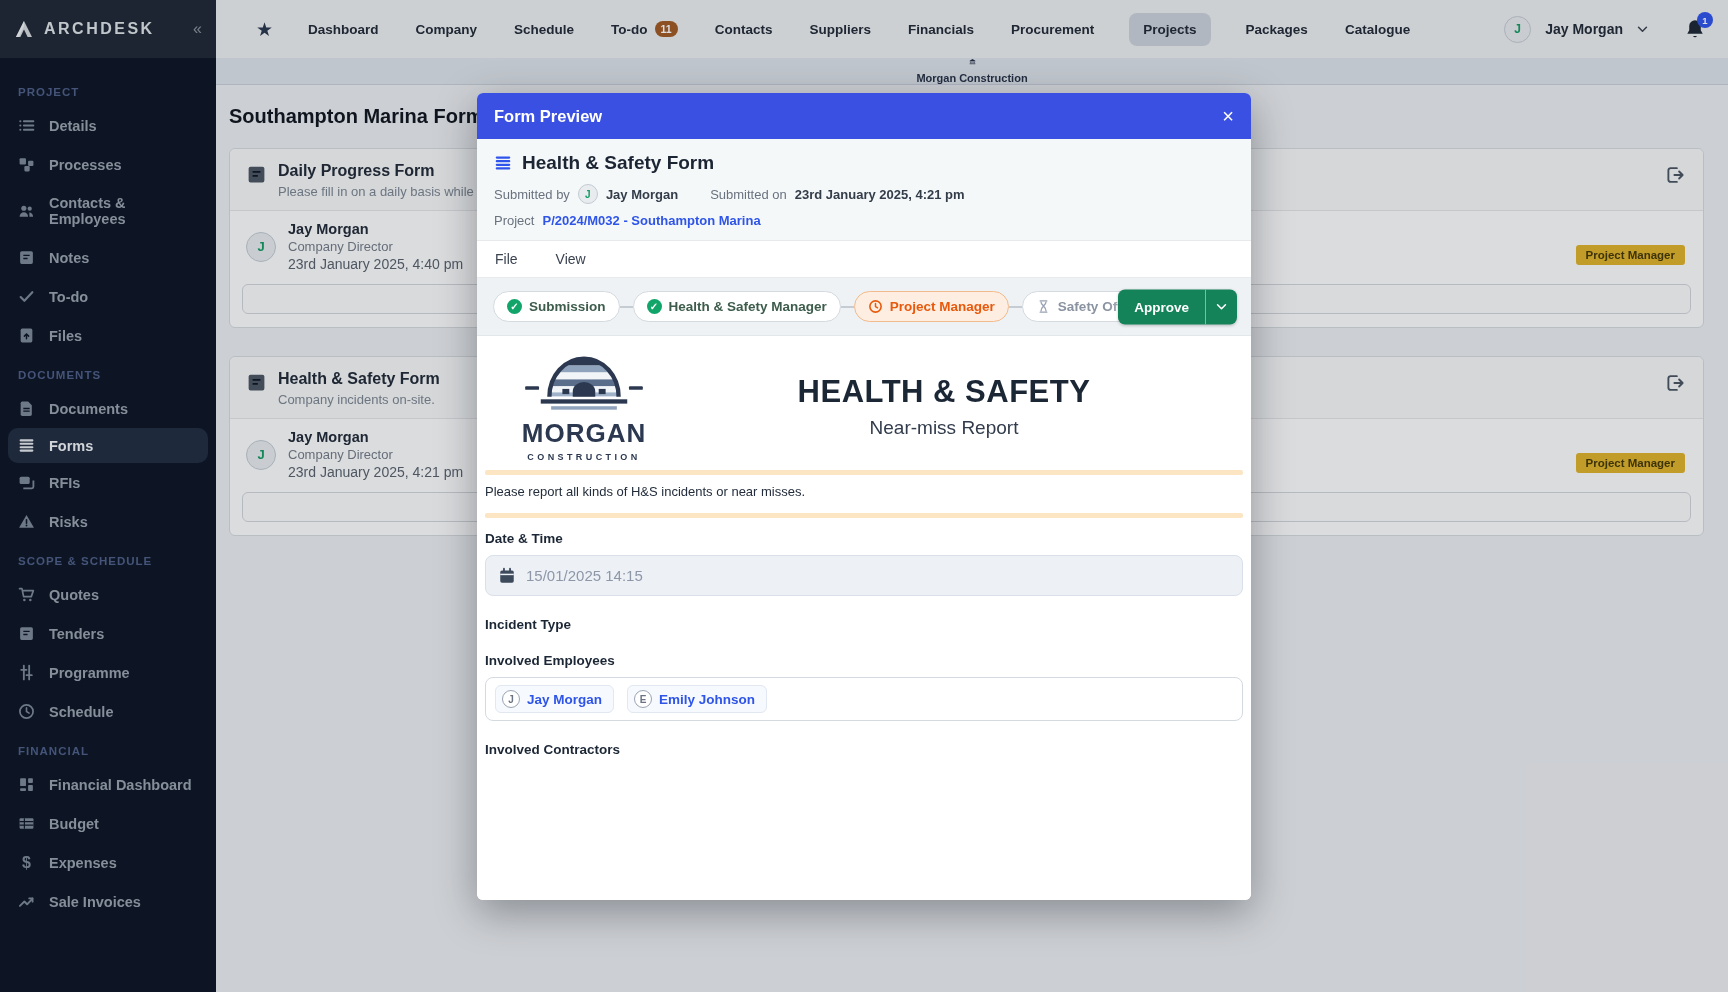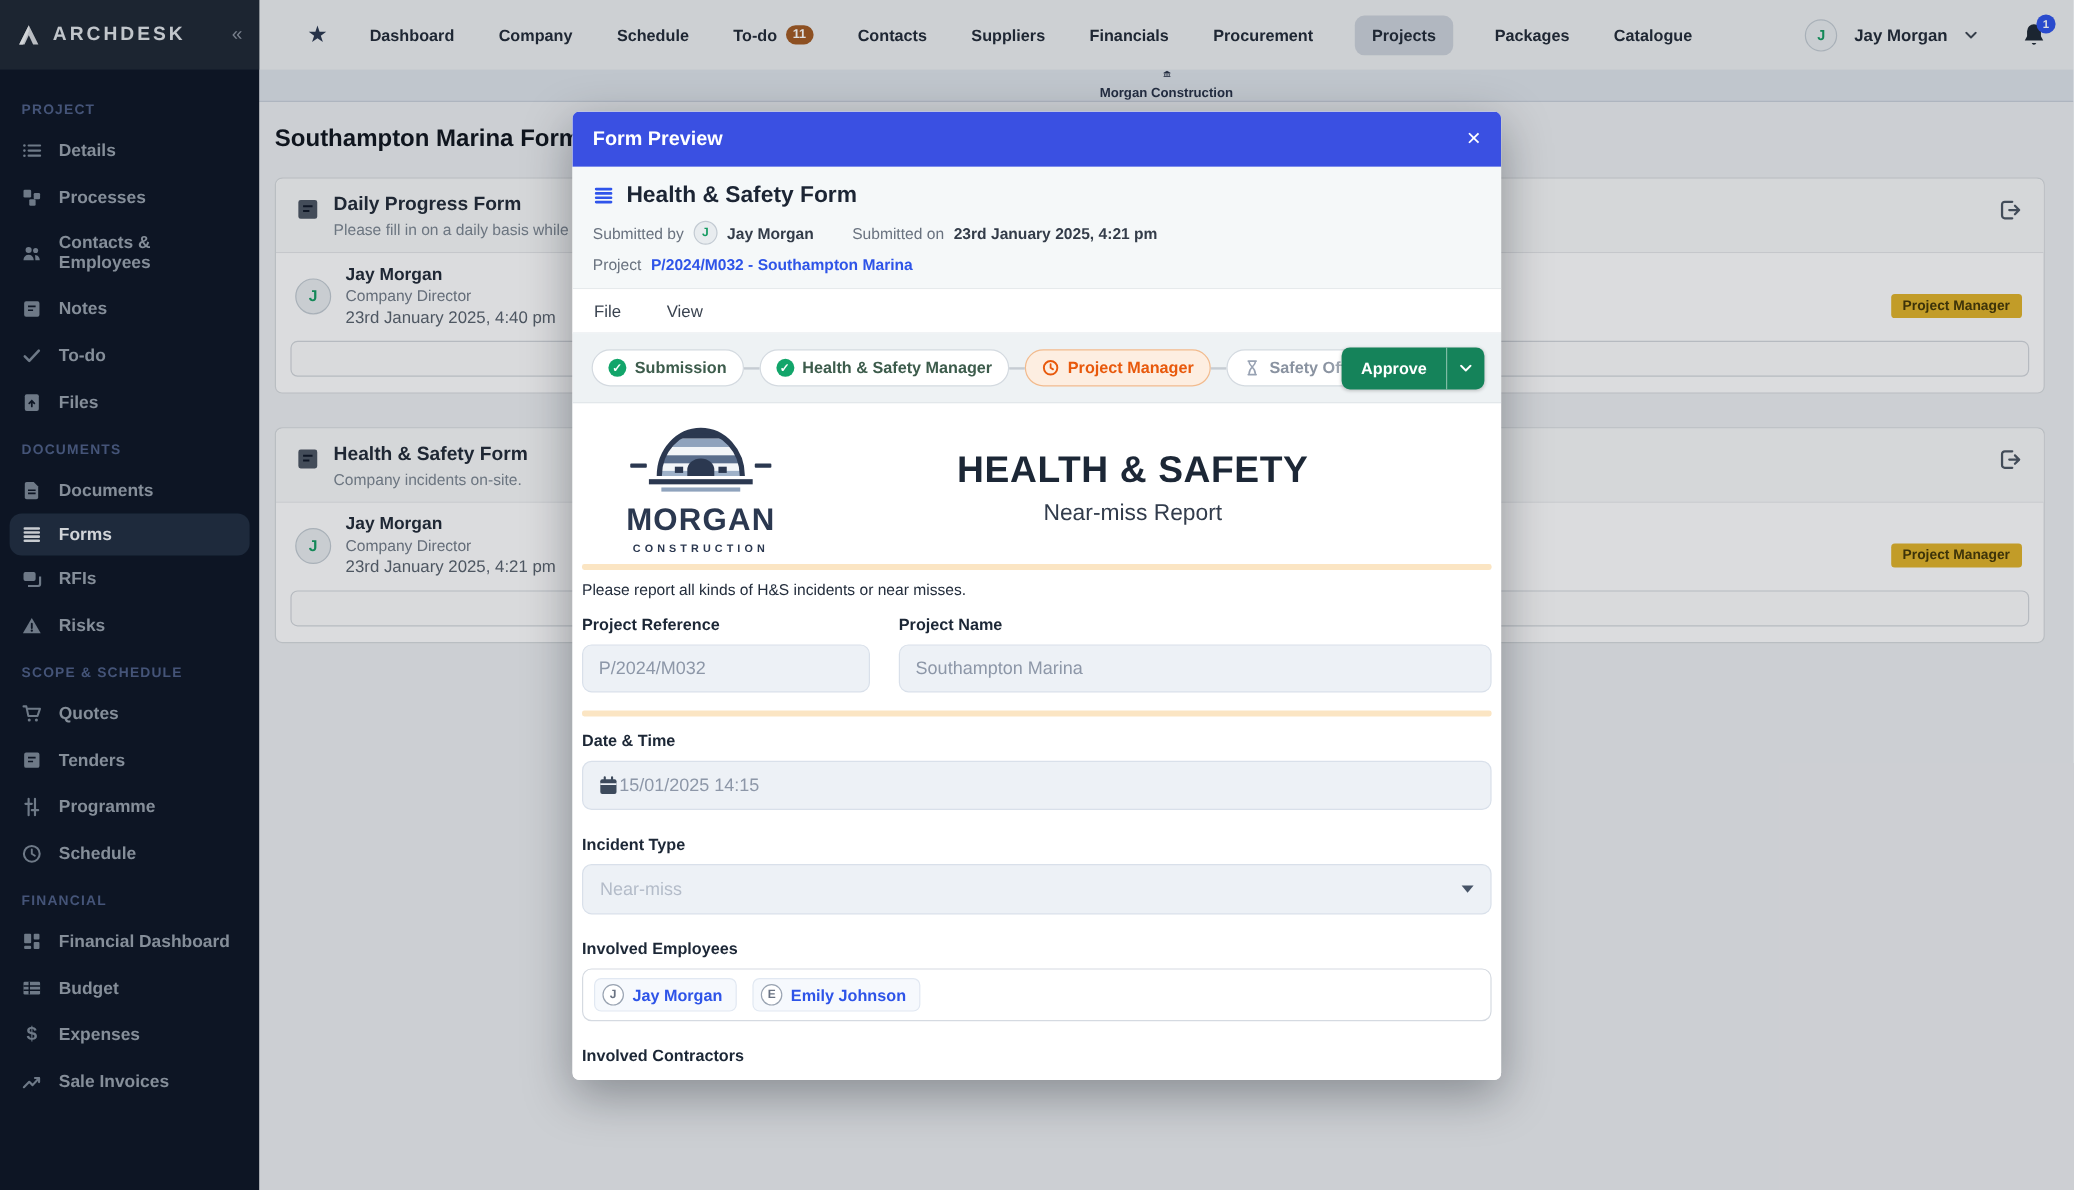"Project Reference" div.f-row { html: <div> <div> <div>Project Reference</div> <input> </div> <div> <div>Project Name</div> <input> </div> </div> -> none }
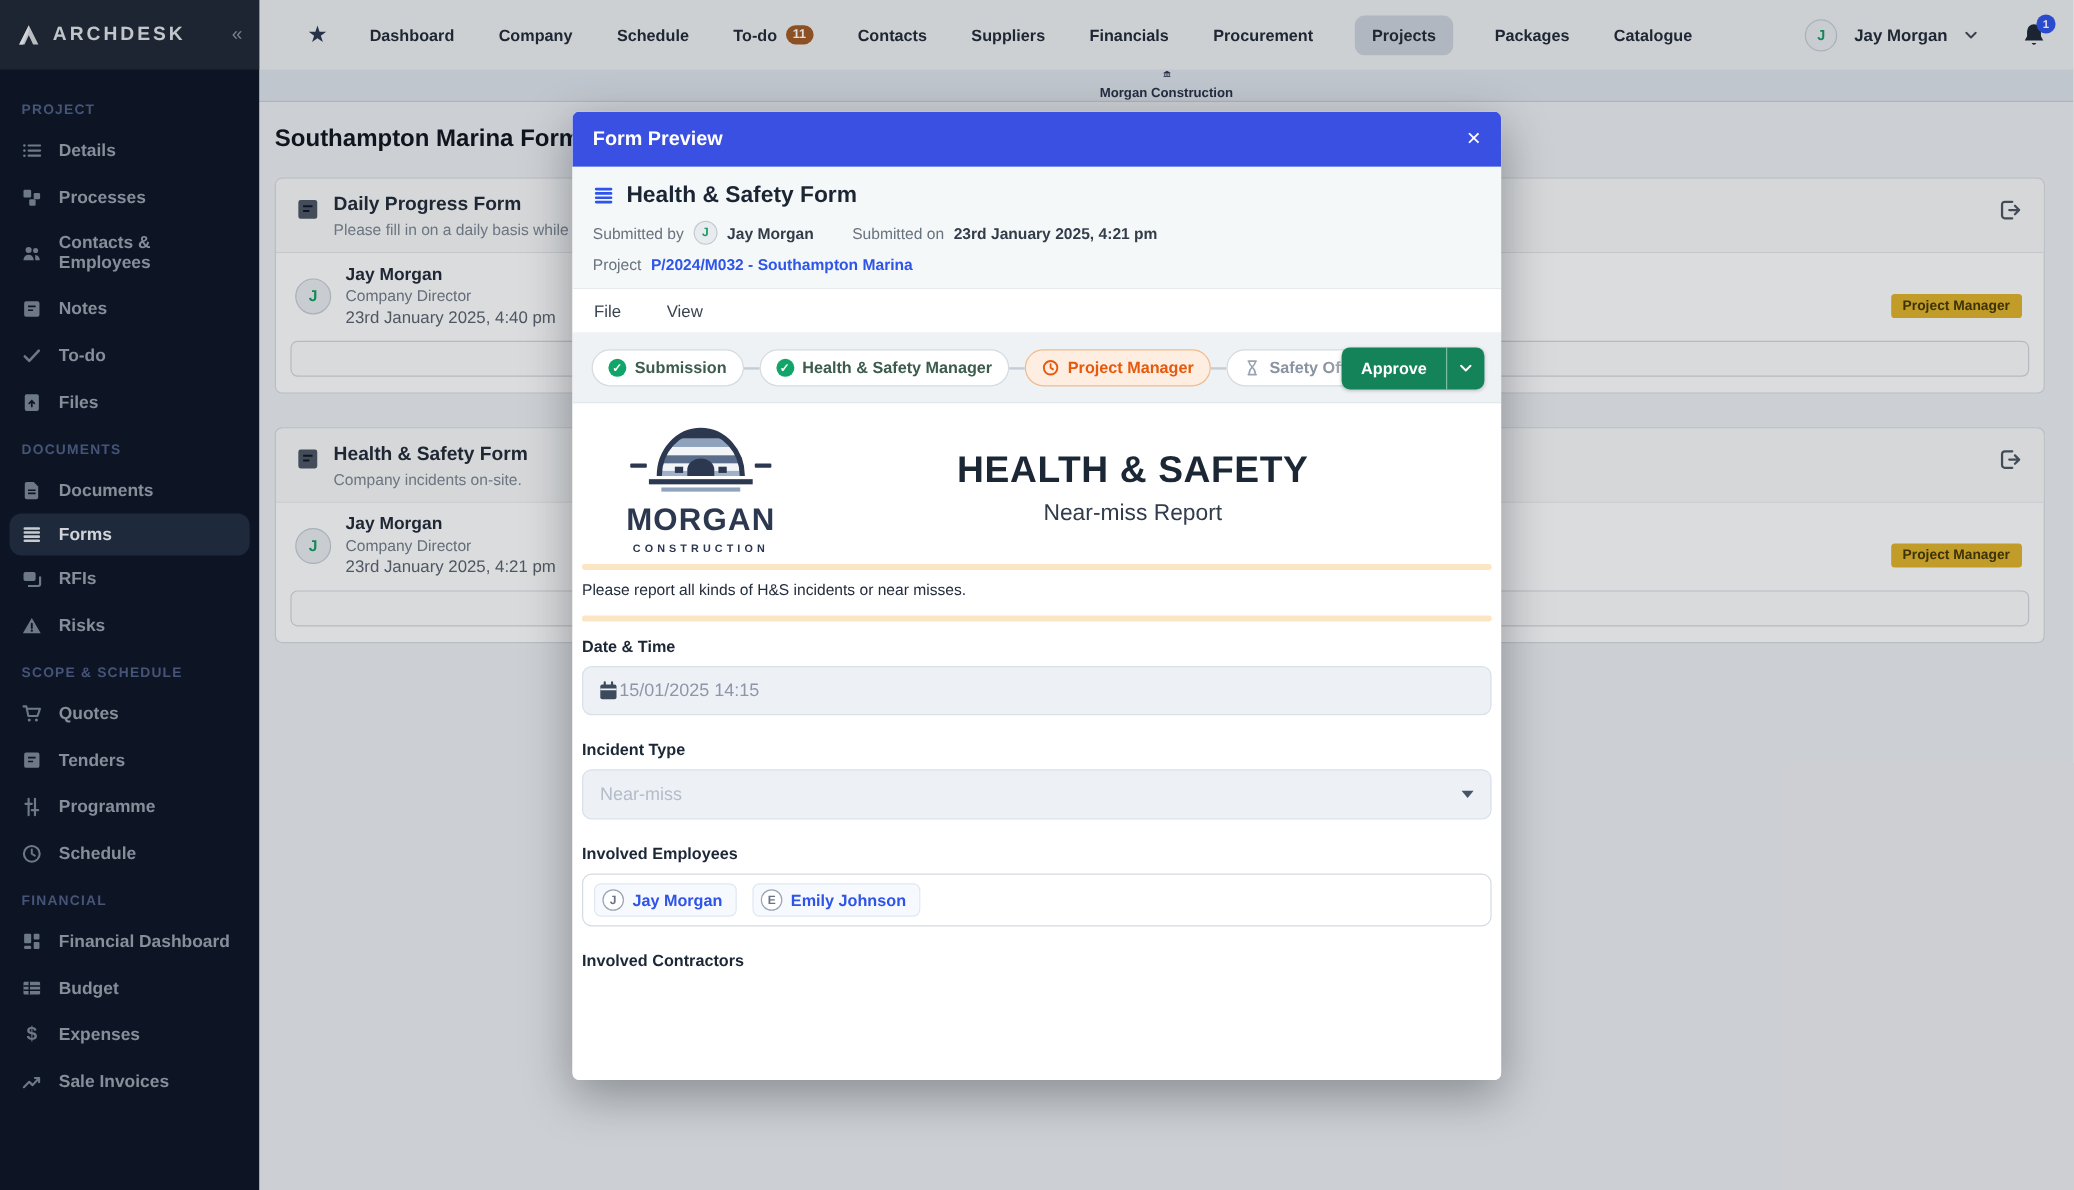"15/01/2025 14:15" .f-input-wrap { gap: none -> 10px }
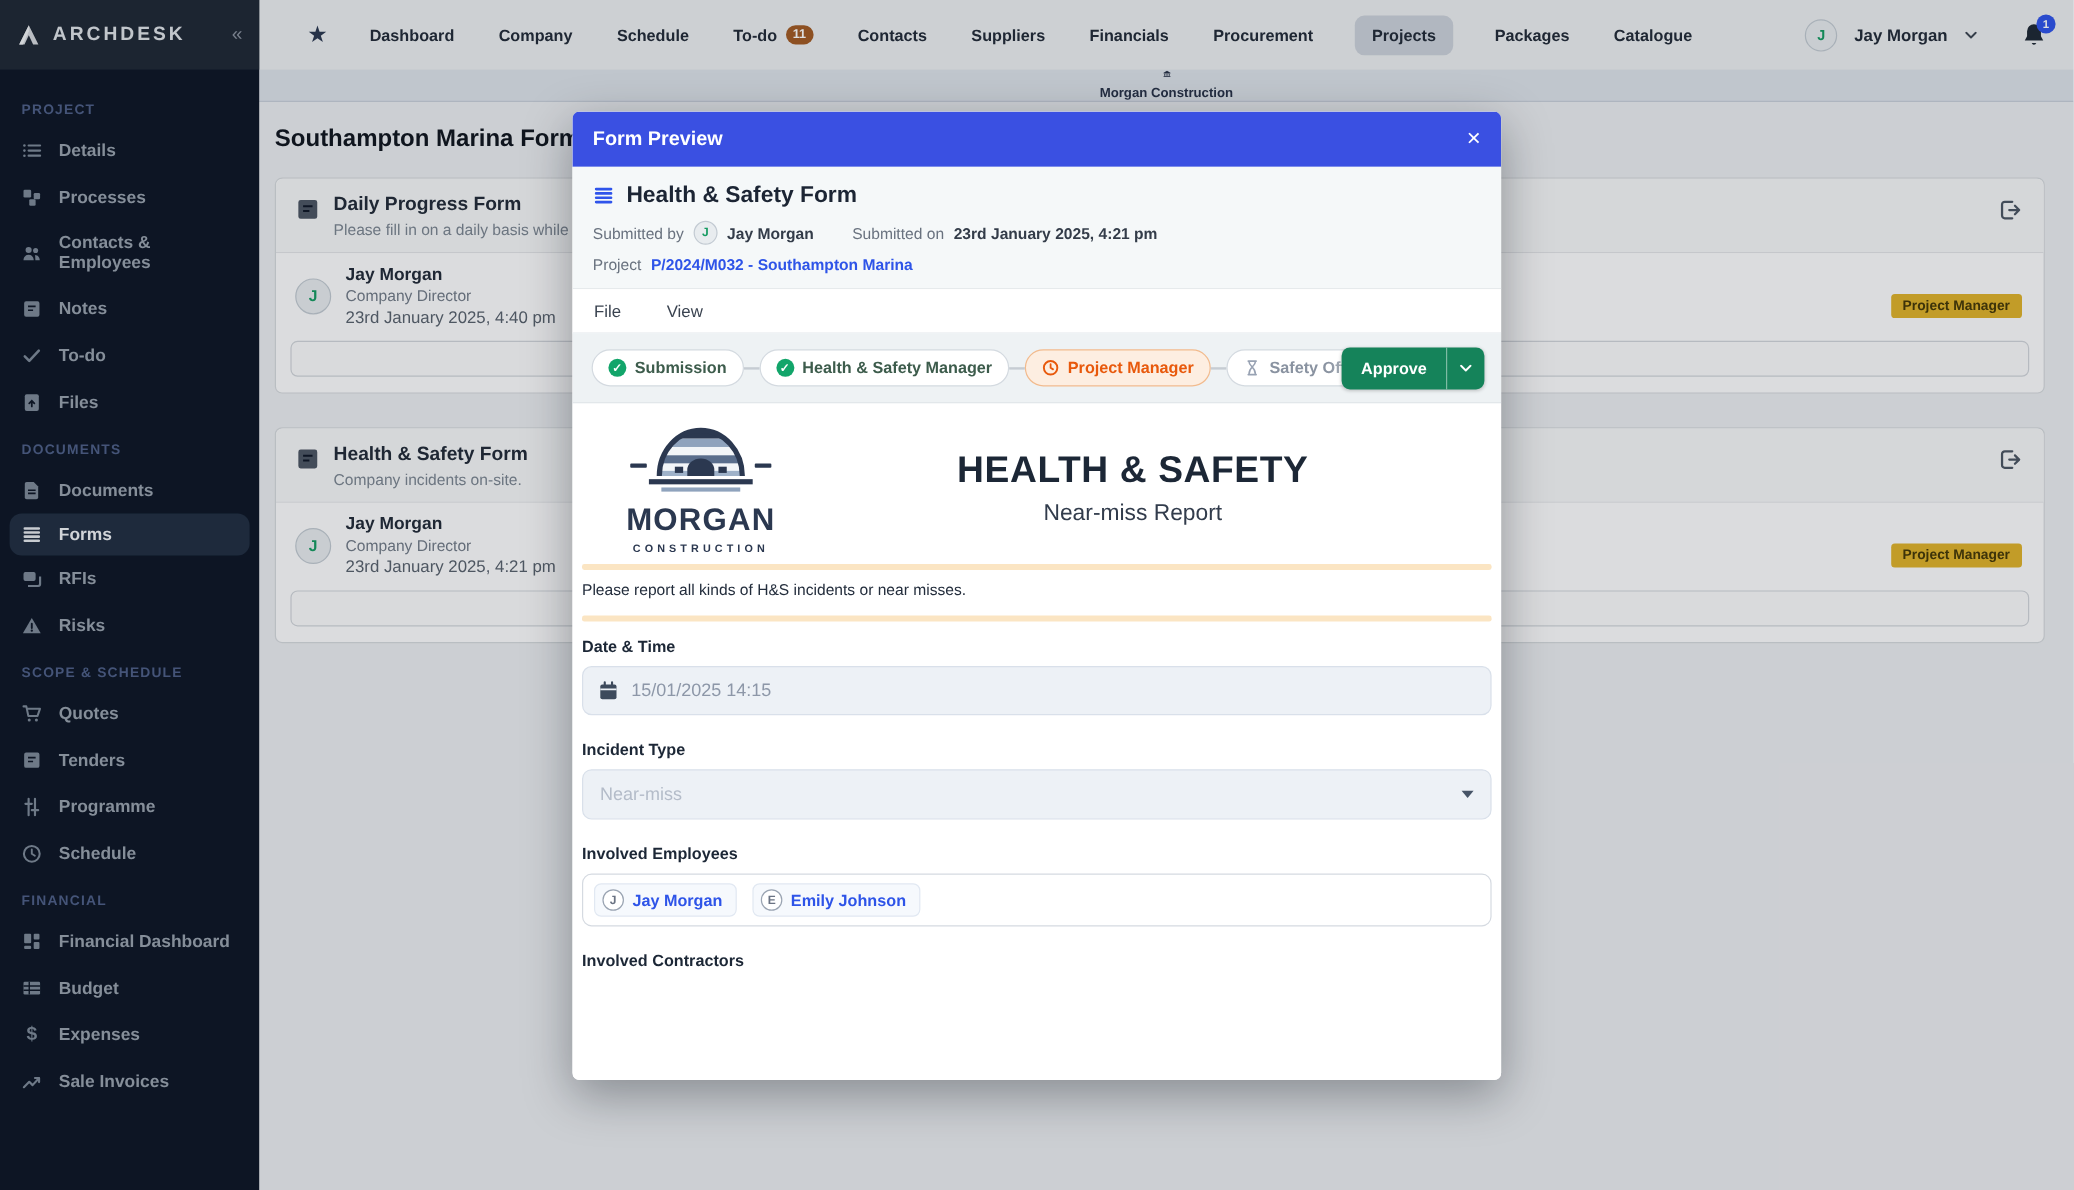"Near-miss" div.f-select { html: <div> <span>Near-miss</span> <span></span> </div> -> none }
